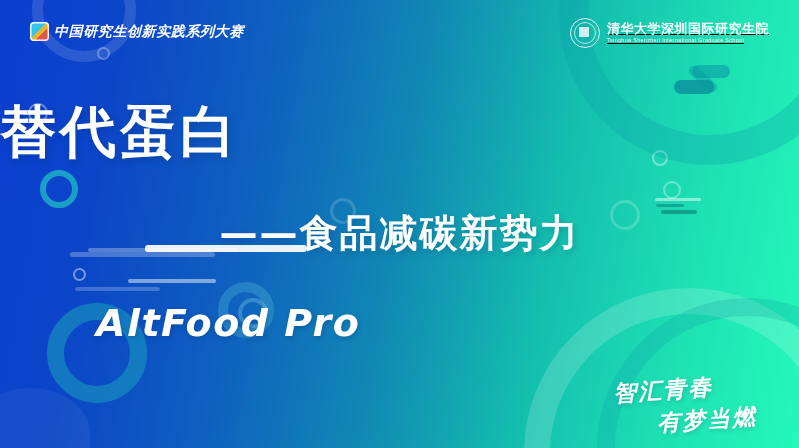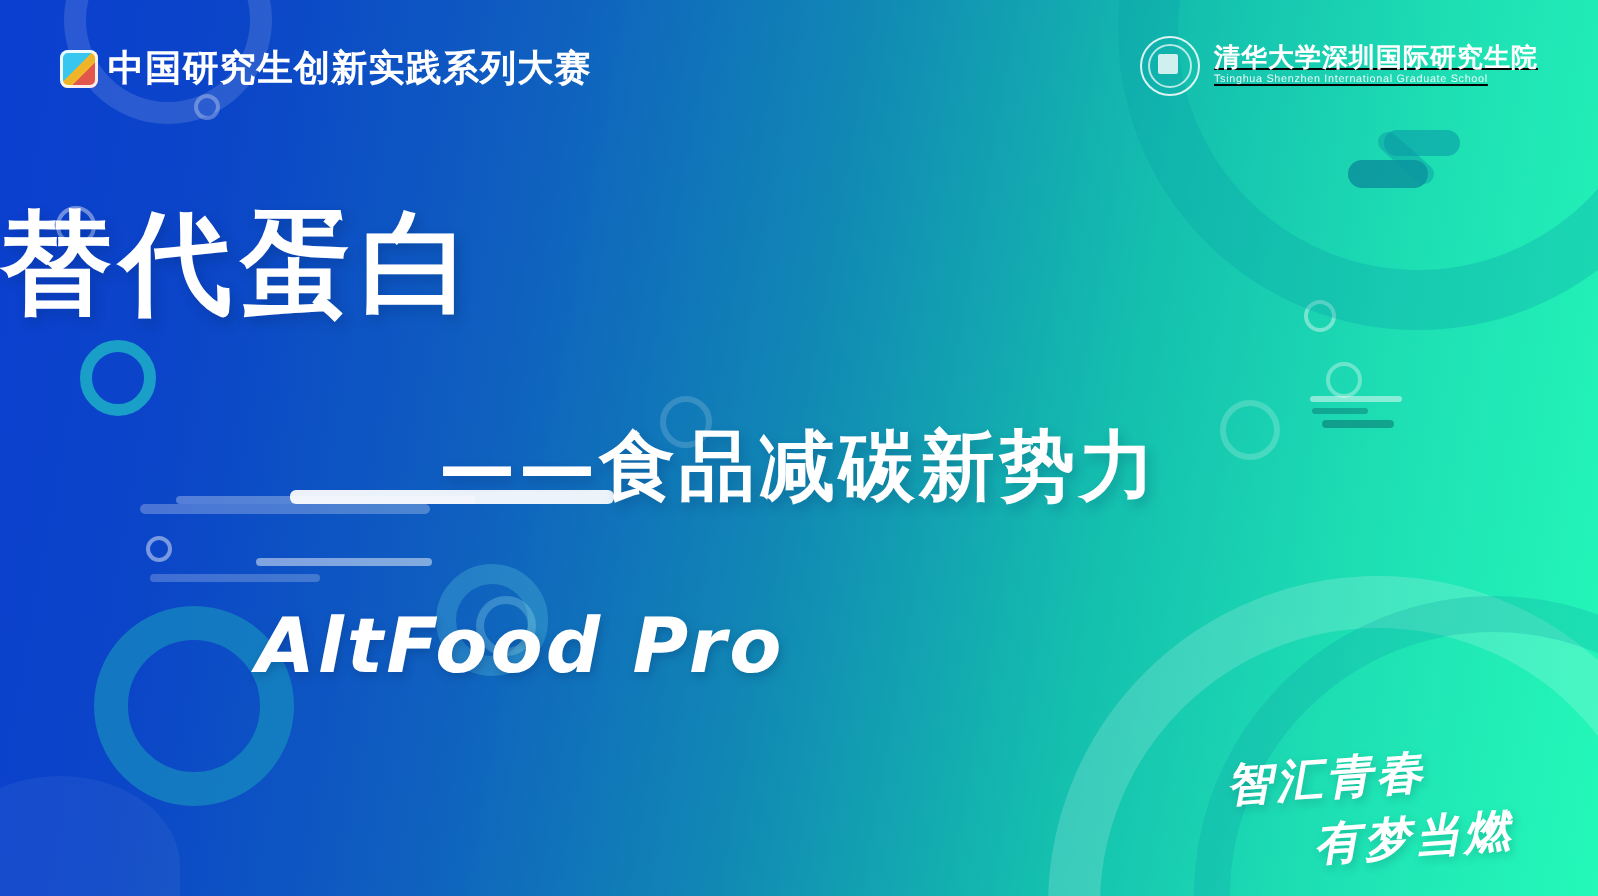"中国研究生创新实践系列大赛" .logo-cn-text { font-size: 18px -> 14px; font-style: none -> italic }
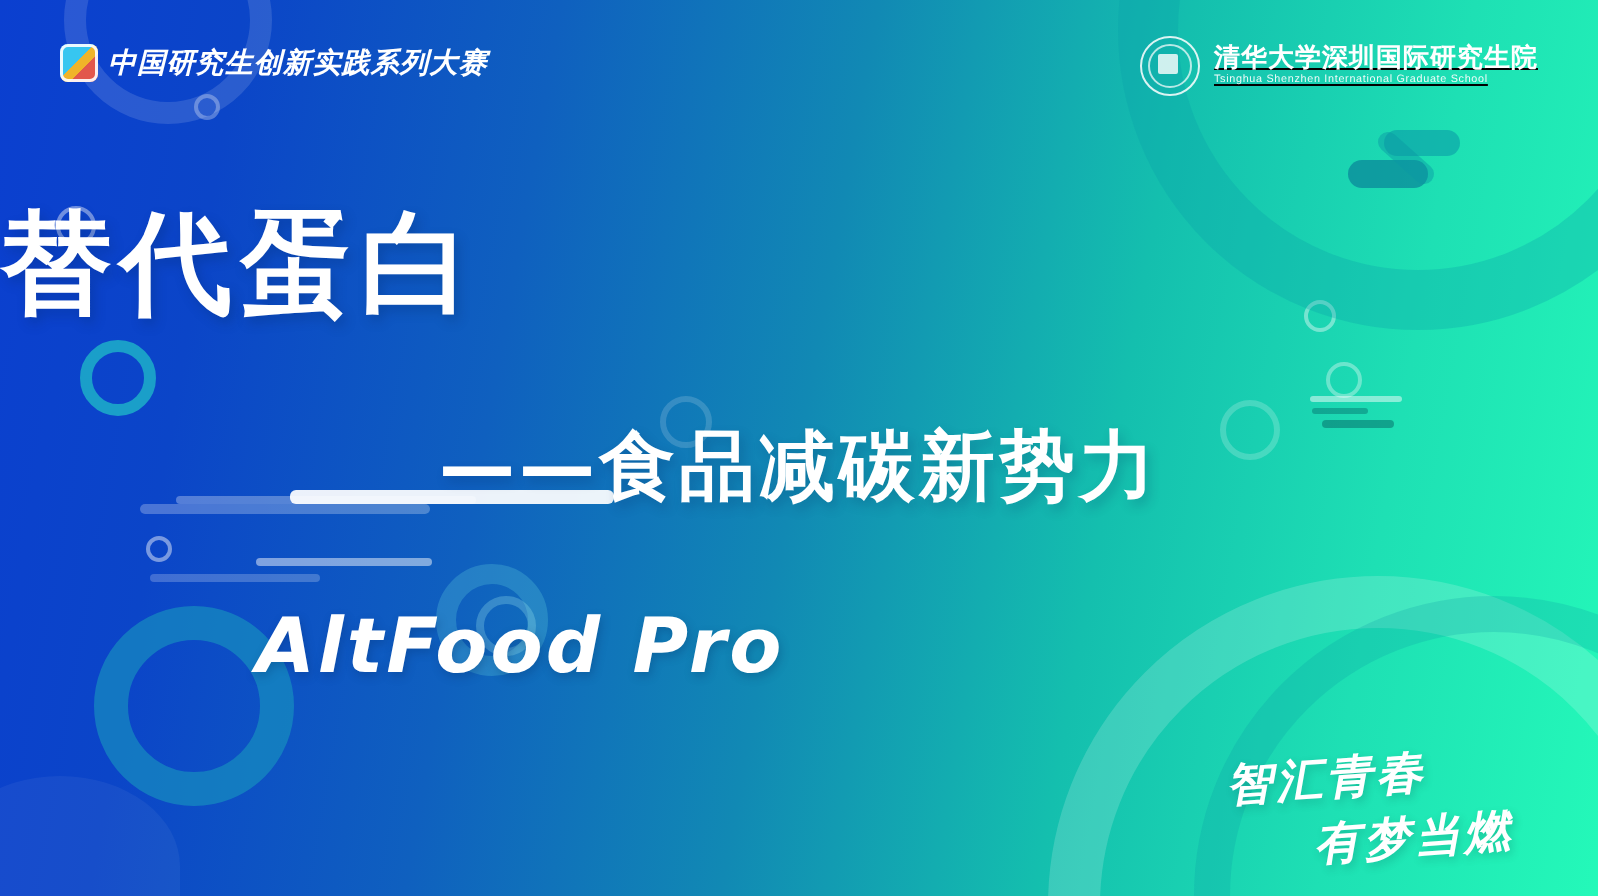"AltFood Pro" .brand { margin-left: 32px -> none }
